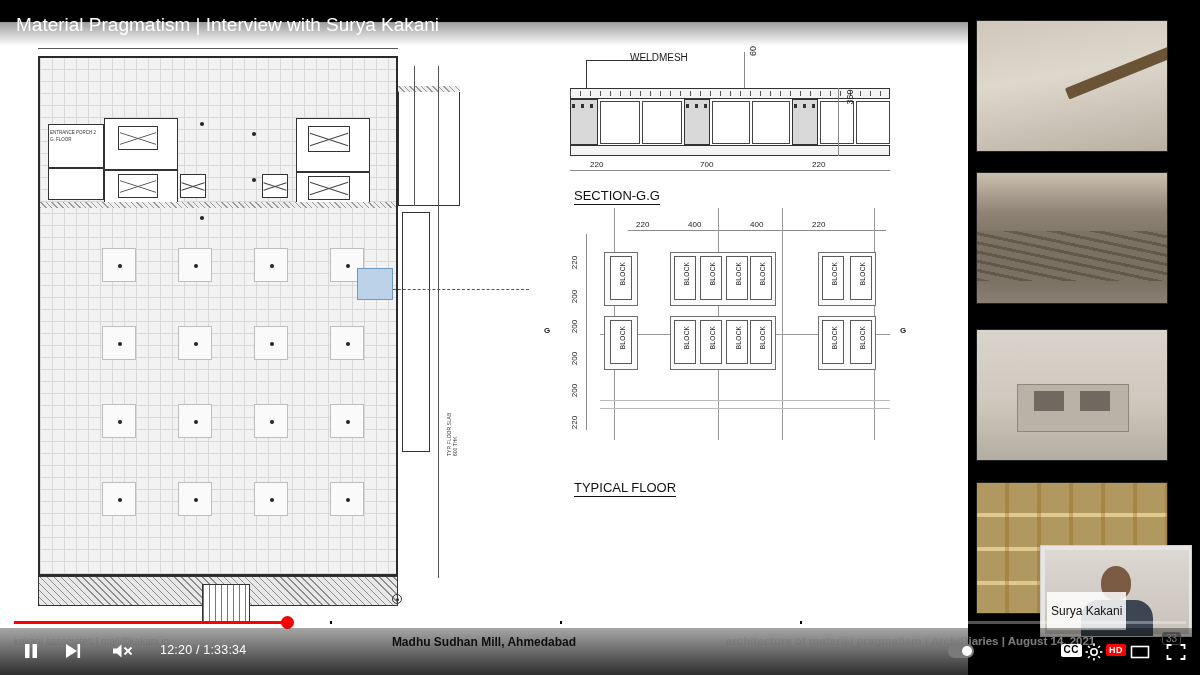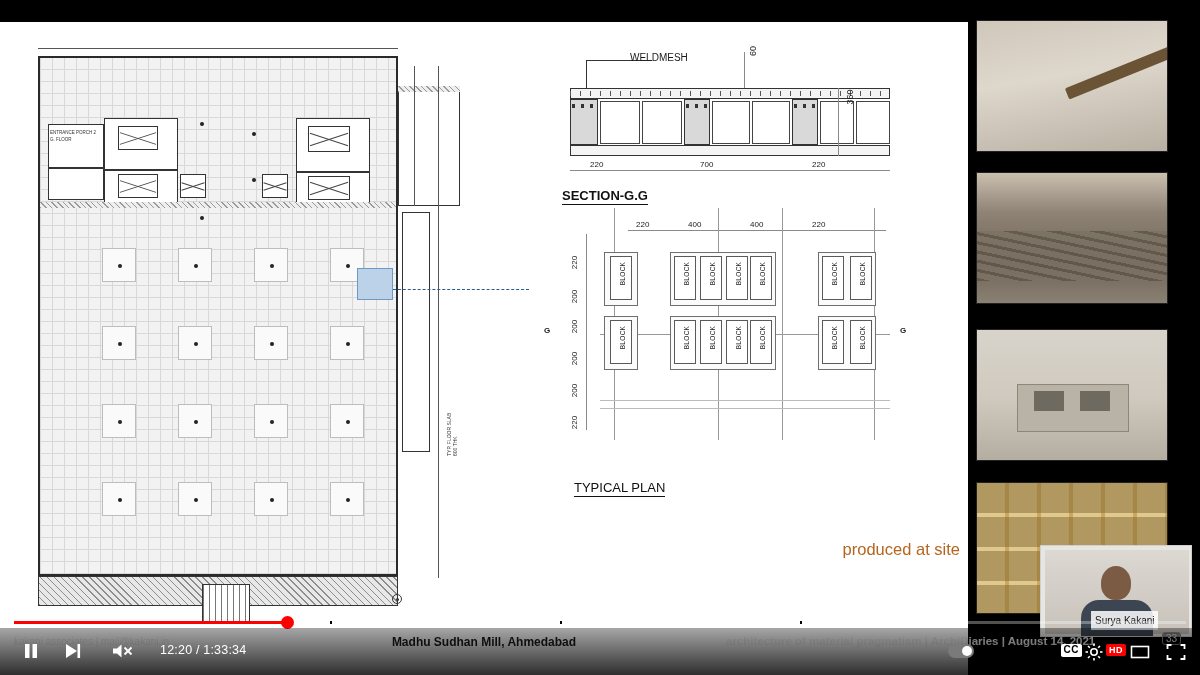"Material Pragmatism | Interview with" div { html: none -> <div> <div>Material Pragmatism | Interview with Surya Kakani</div> </div> }
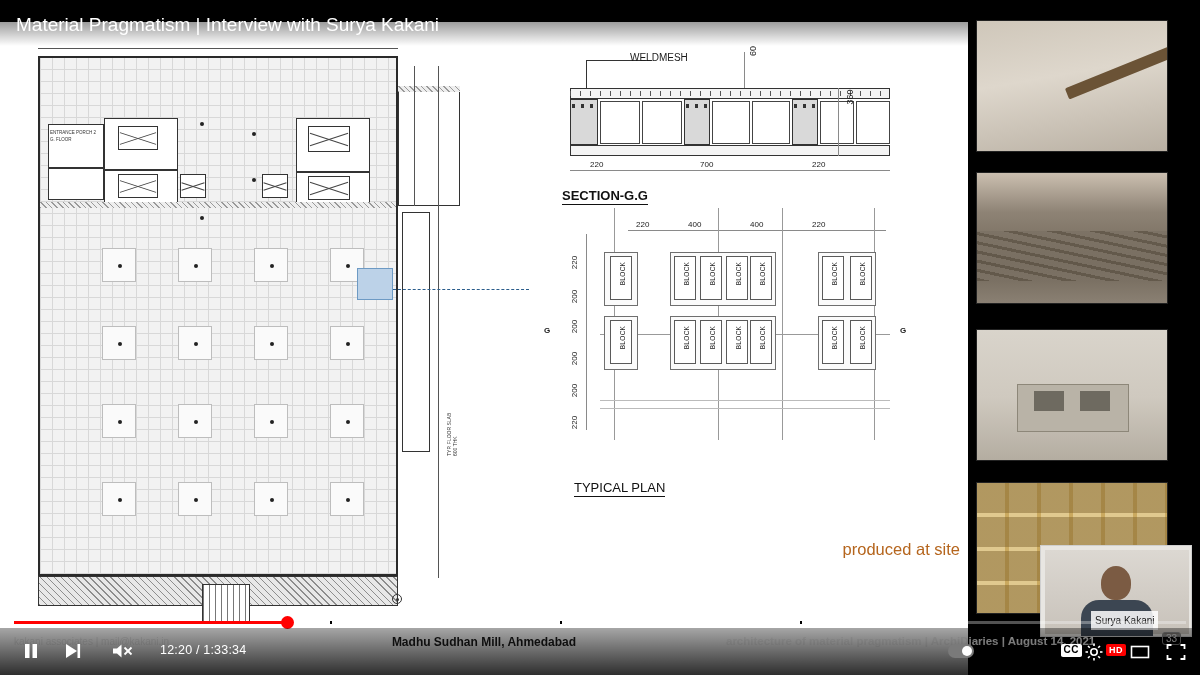"SECTION-G.G" div.sectitle { font-weight: bold -> none; left: 32px -> 44px }
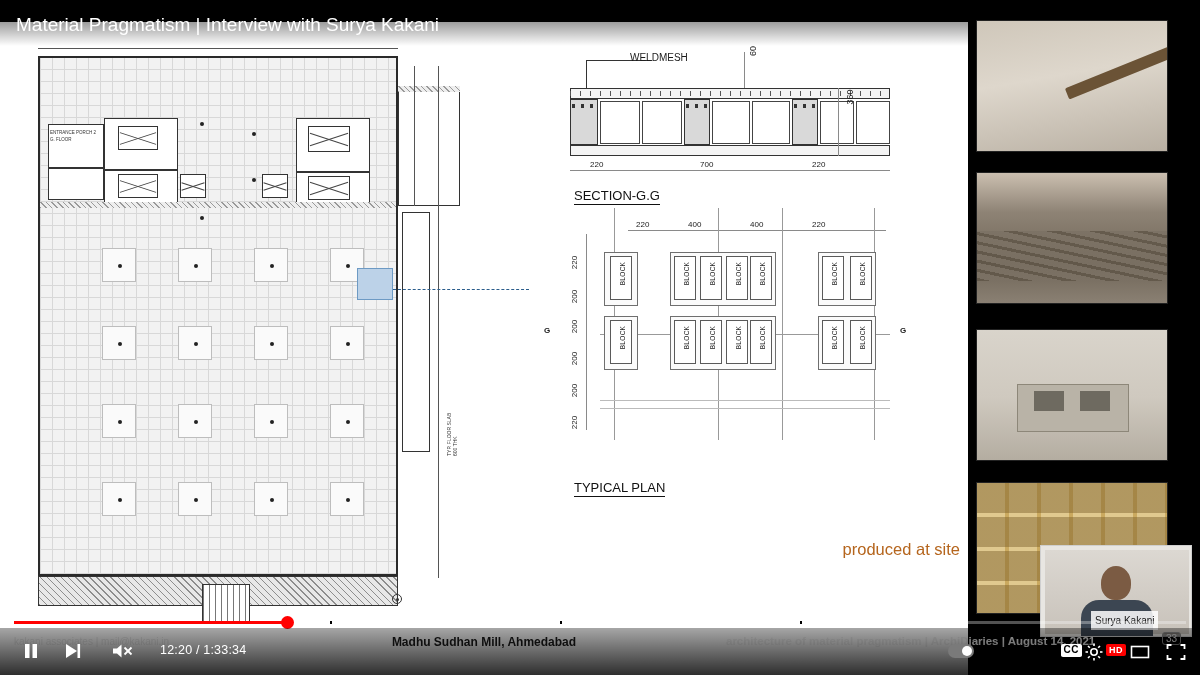"TYPICAL PLAN" span.ul { text: PLAN -> FLOOR }
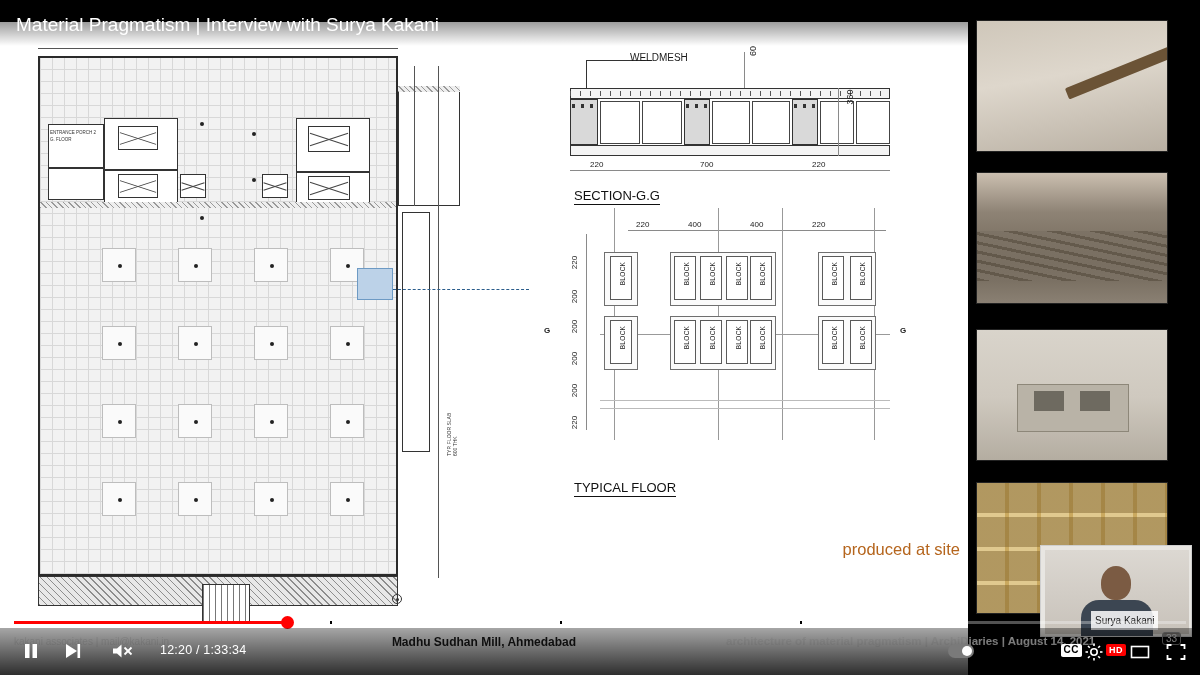"produced at site" div { html: <div>produced at site</div> -> none }
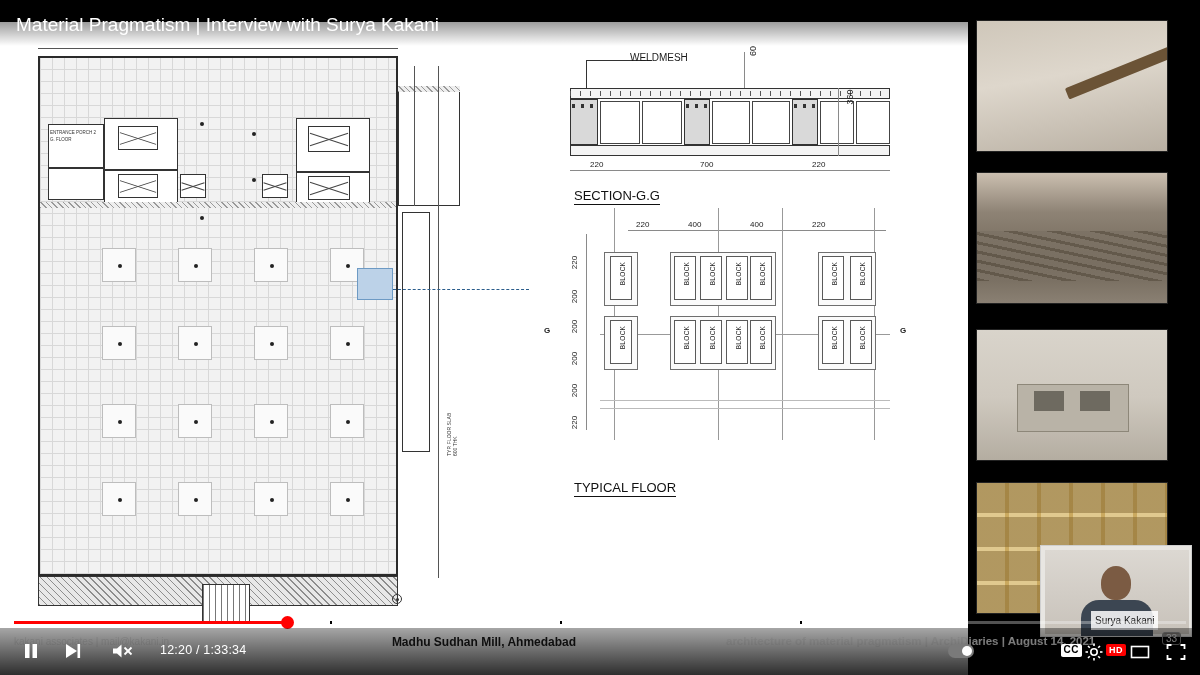"Surya Kakani" #pip .namebar { font-size: 10px -> 12px; margin-left: 44px -> none; padding: 4px 4px -> 12px 4px }
